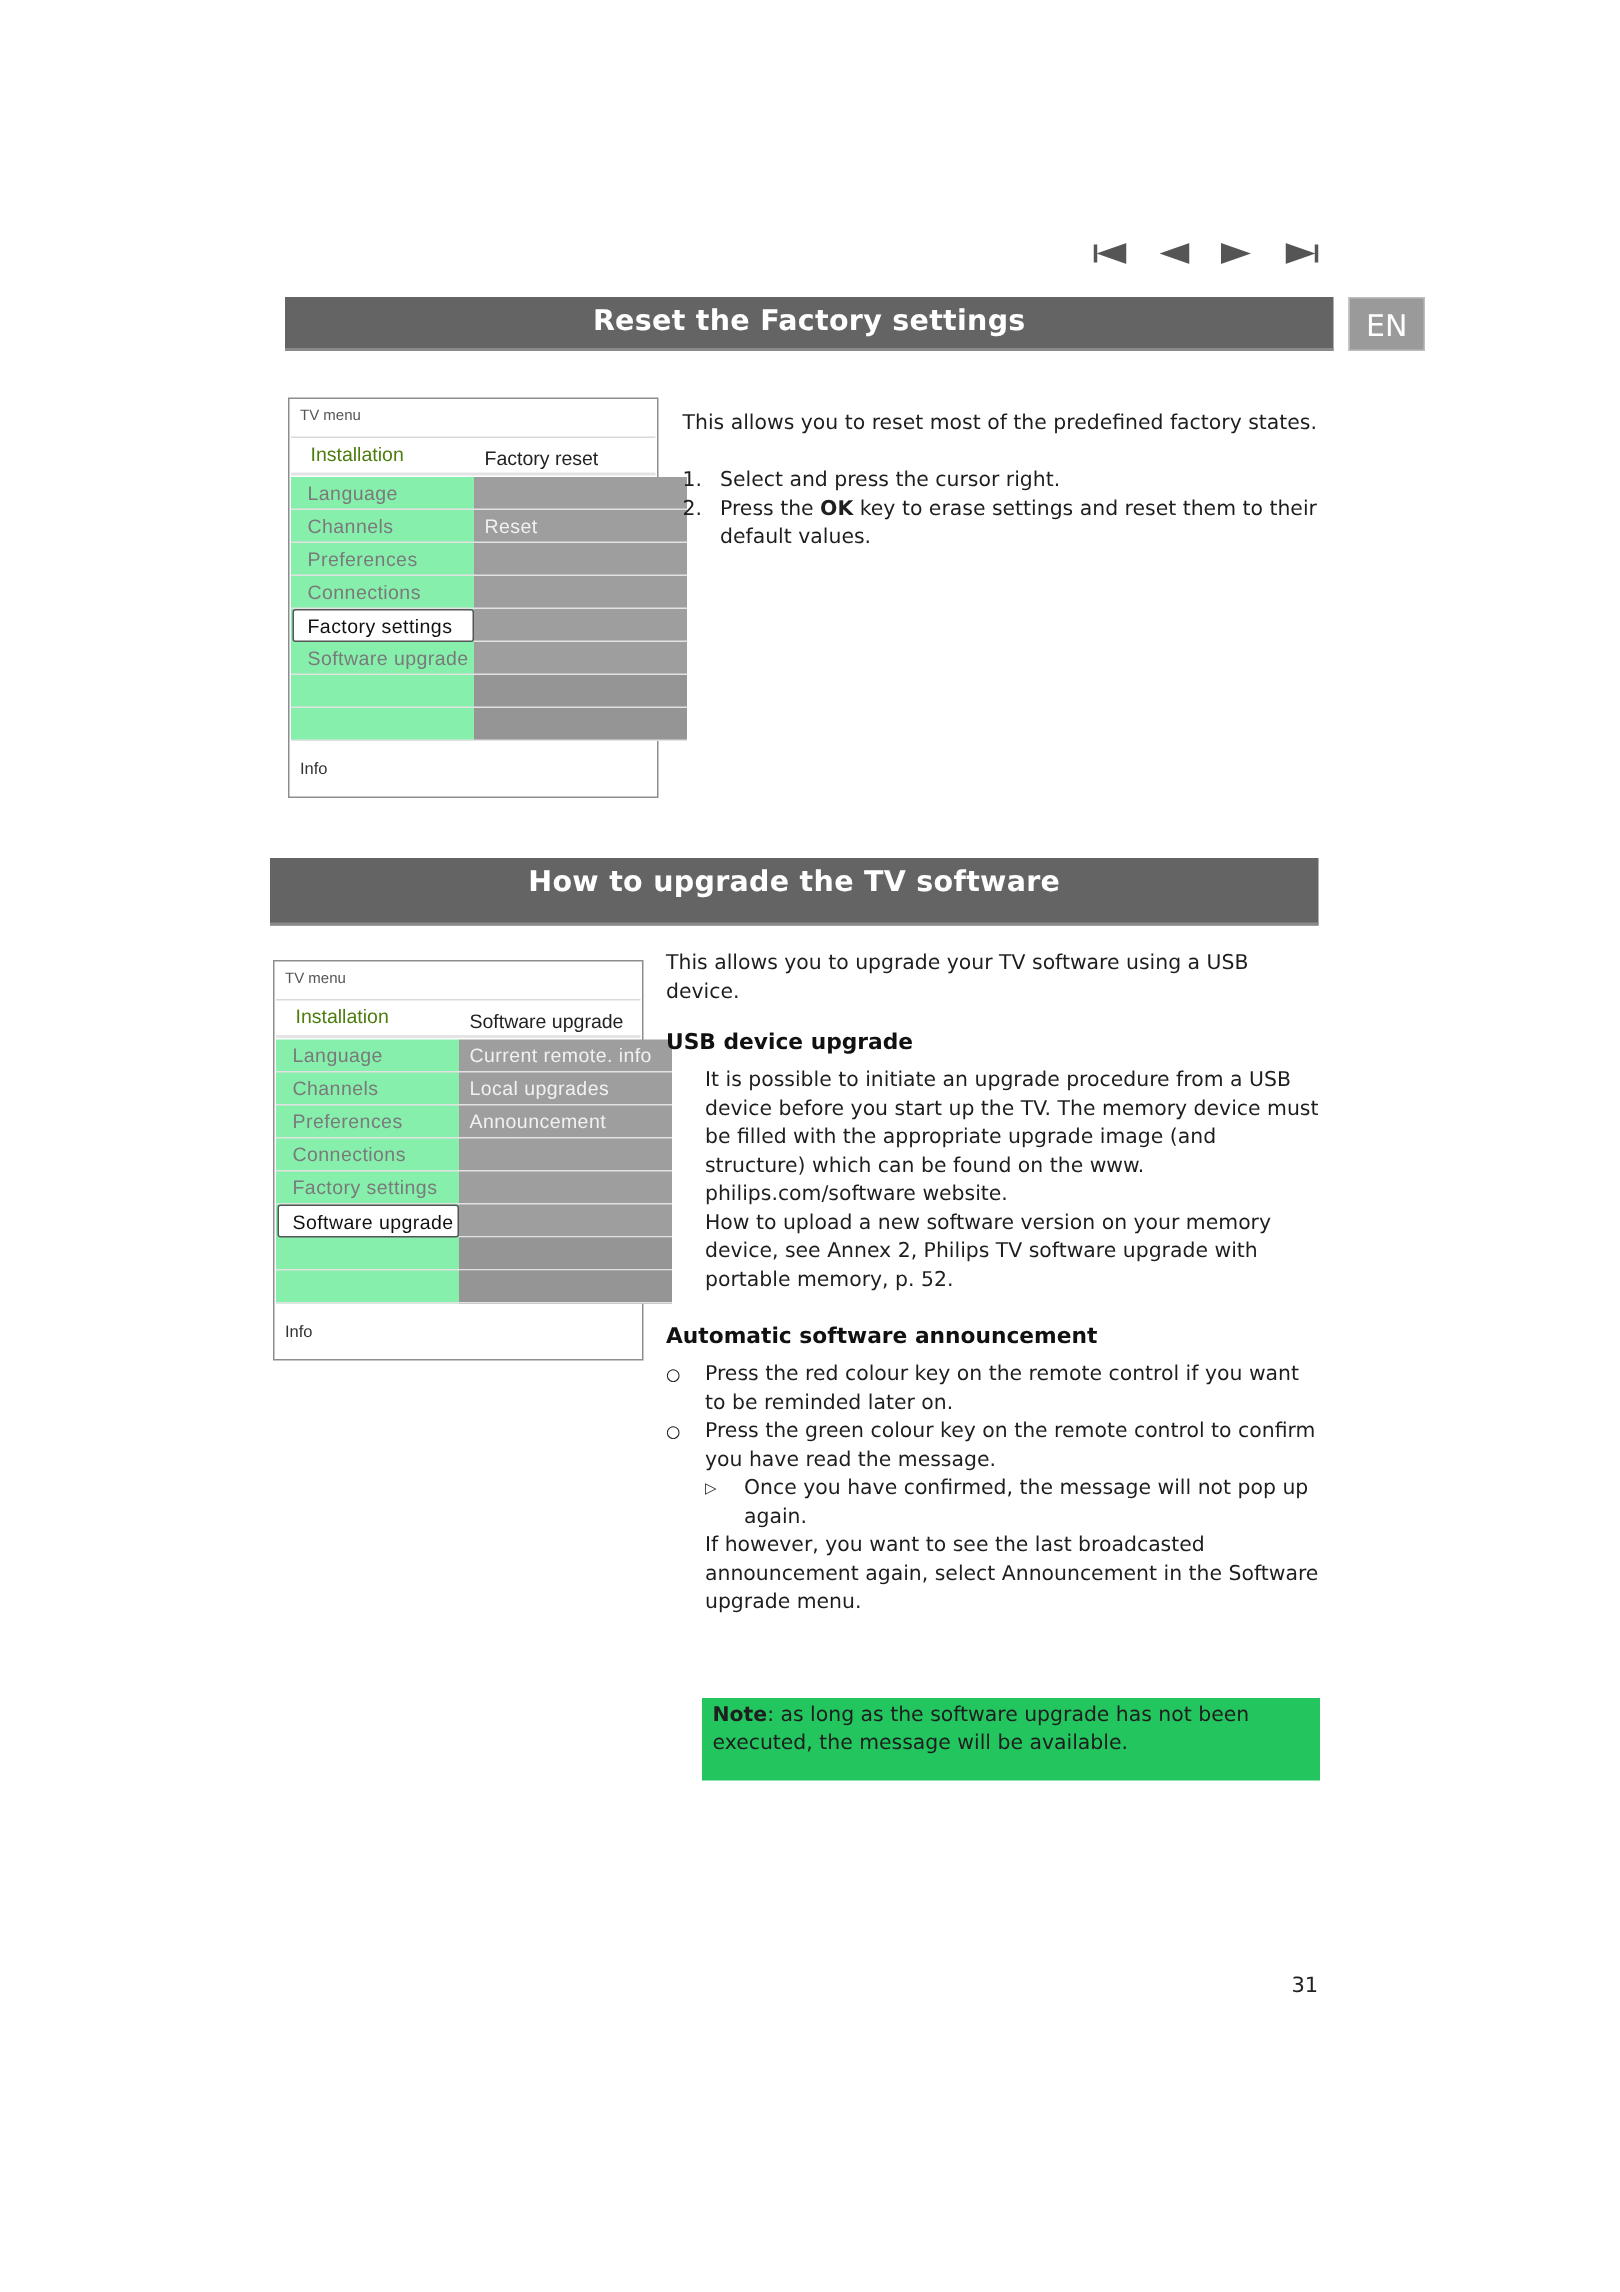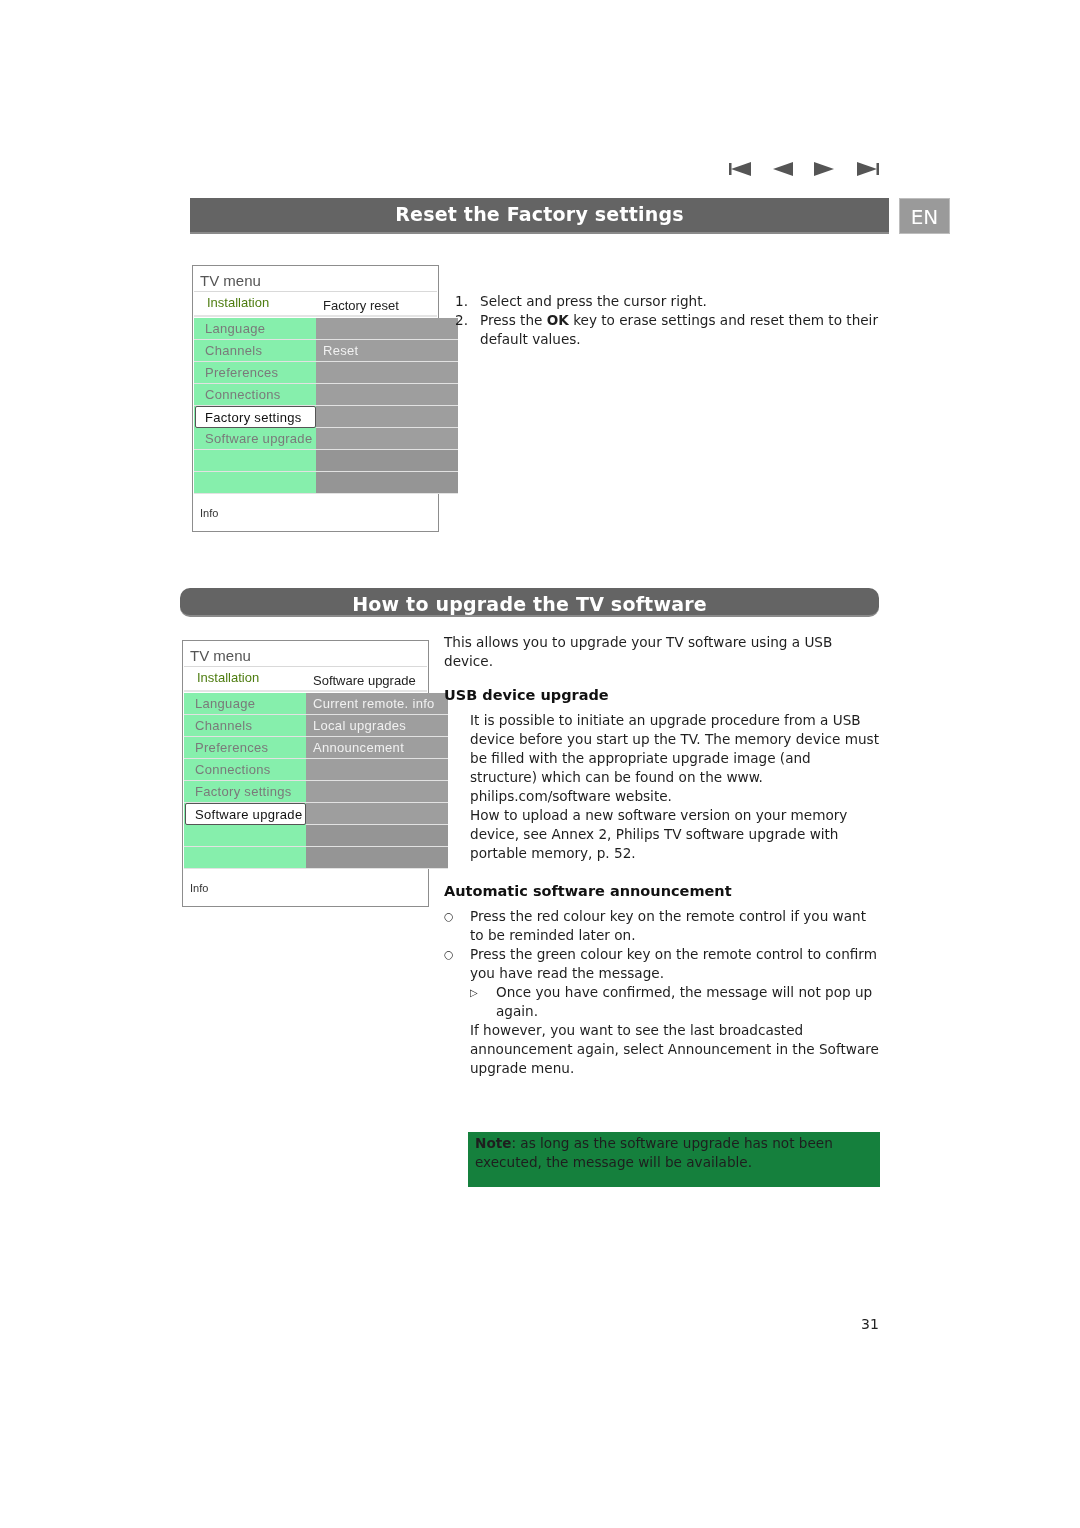"TV menu" .tvmenu .title { font-size: 15px -> 10px }
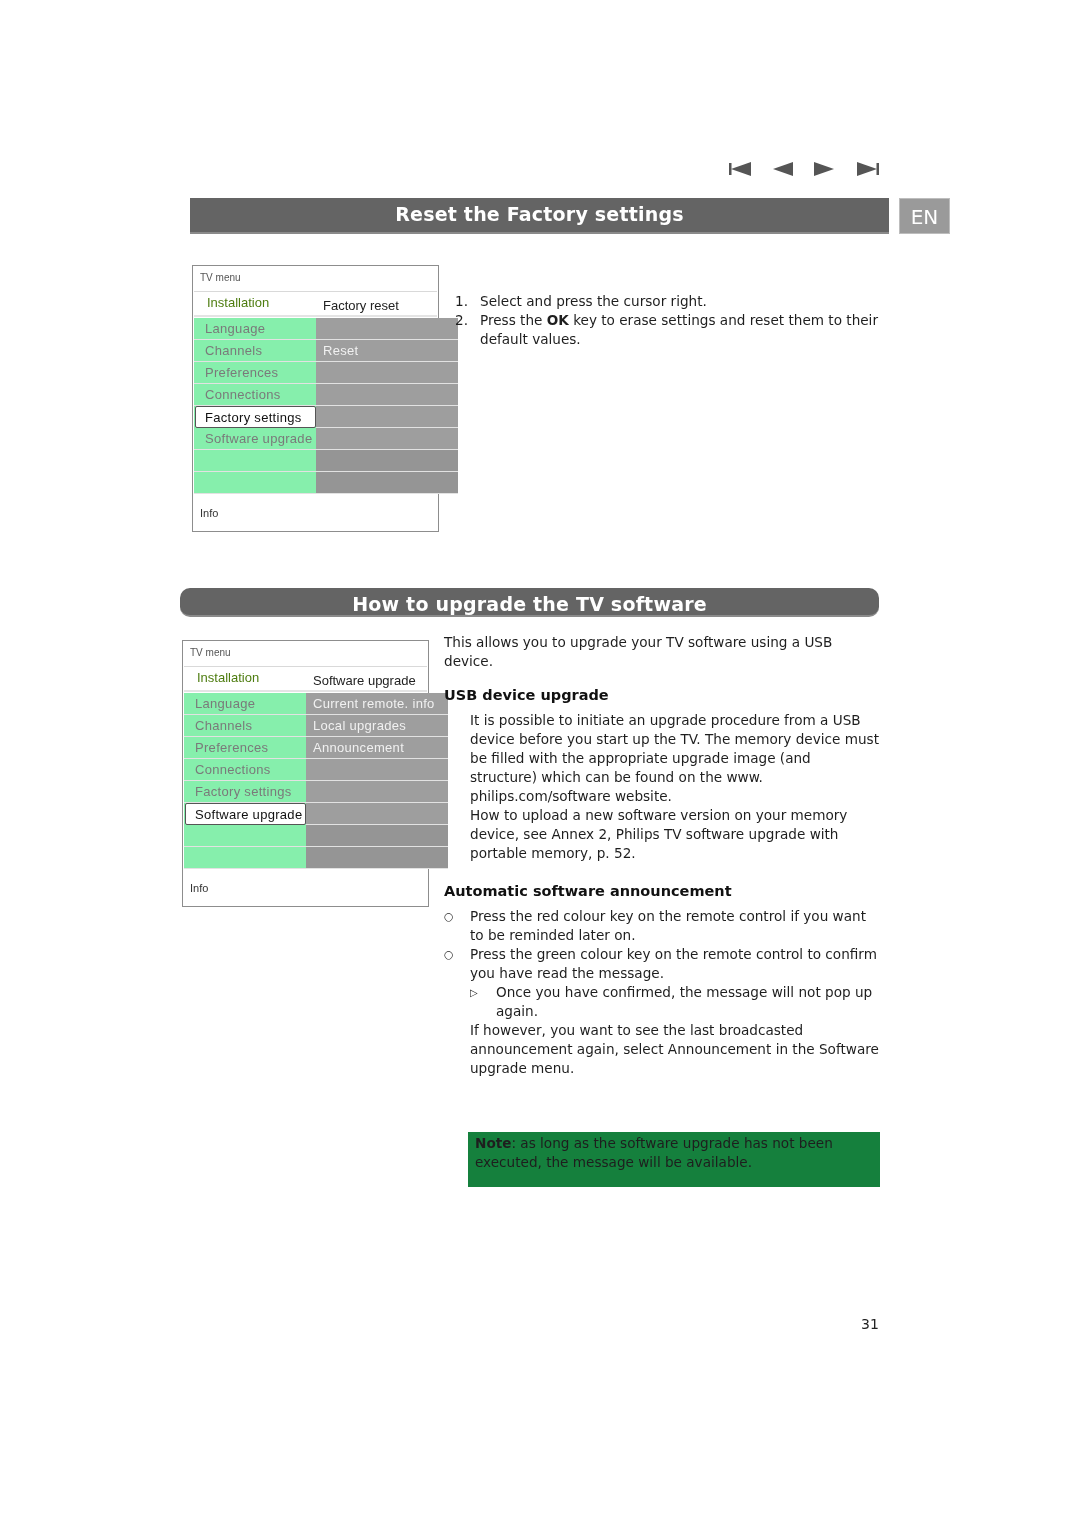"This allows you to reset" p.para { html: none -> <p>This allows you to reset most of the predefined factory states.</p> }
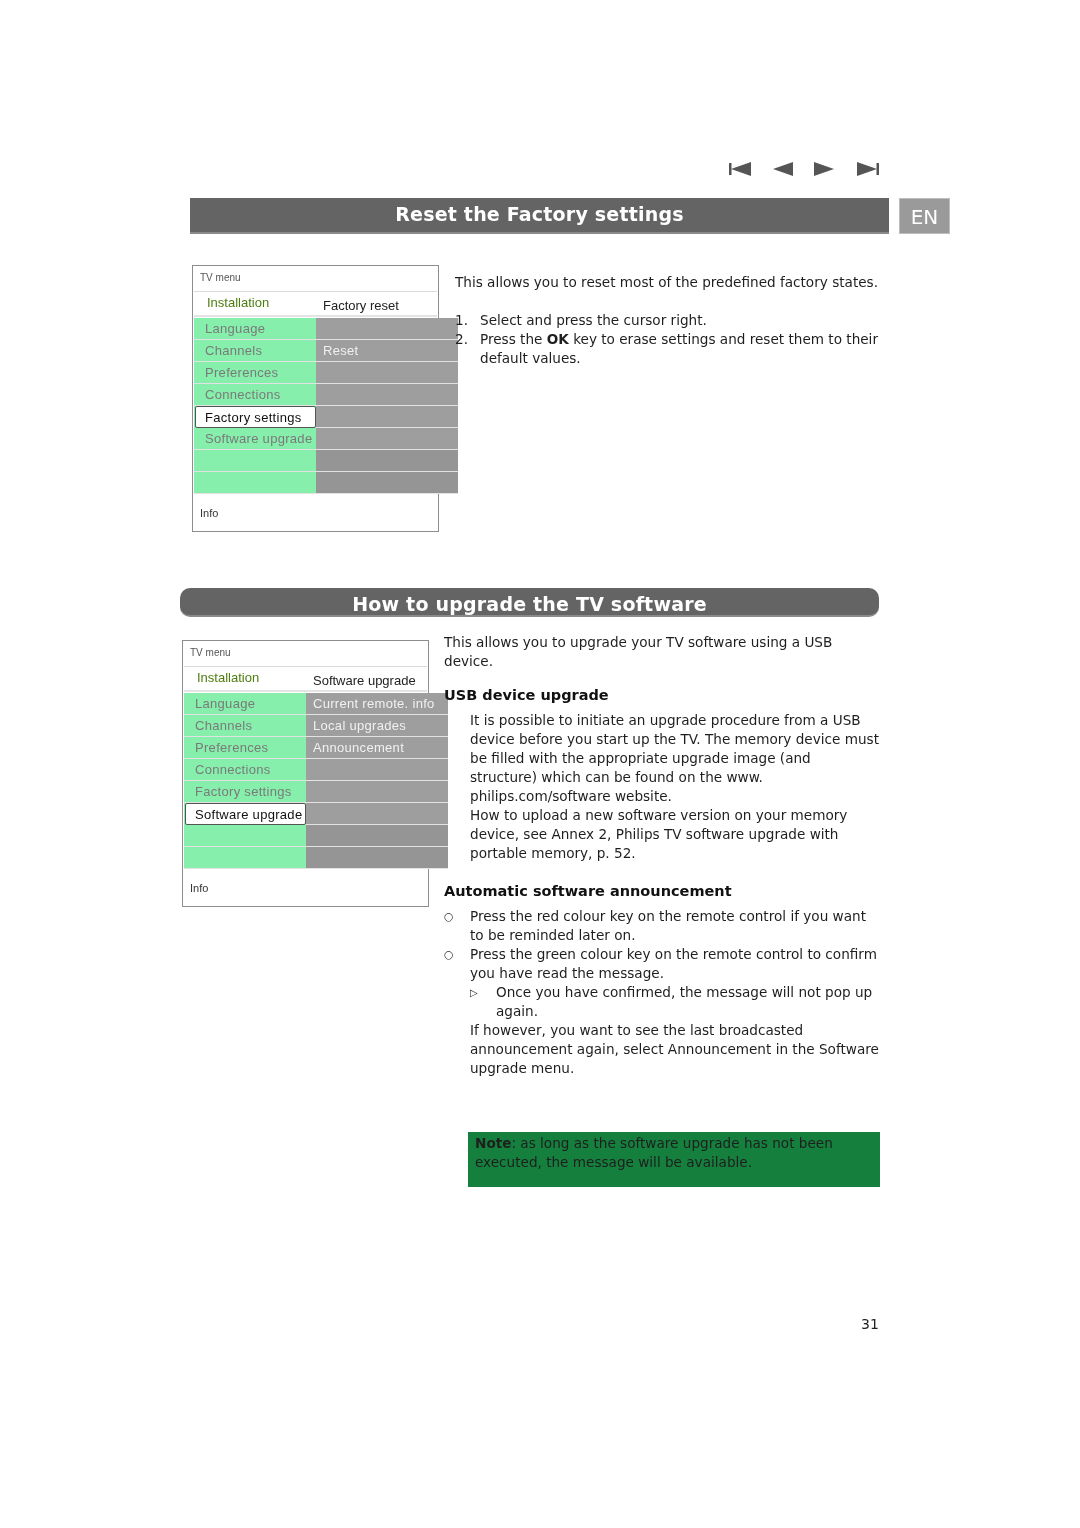"How to upgrade the TV" #bar2 { border-radius: 10px -> none; height: 29px -> 45px; top: 588px -> 572px }
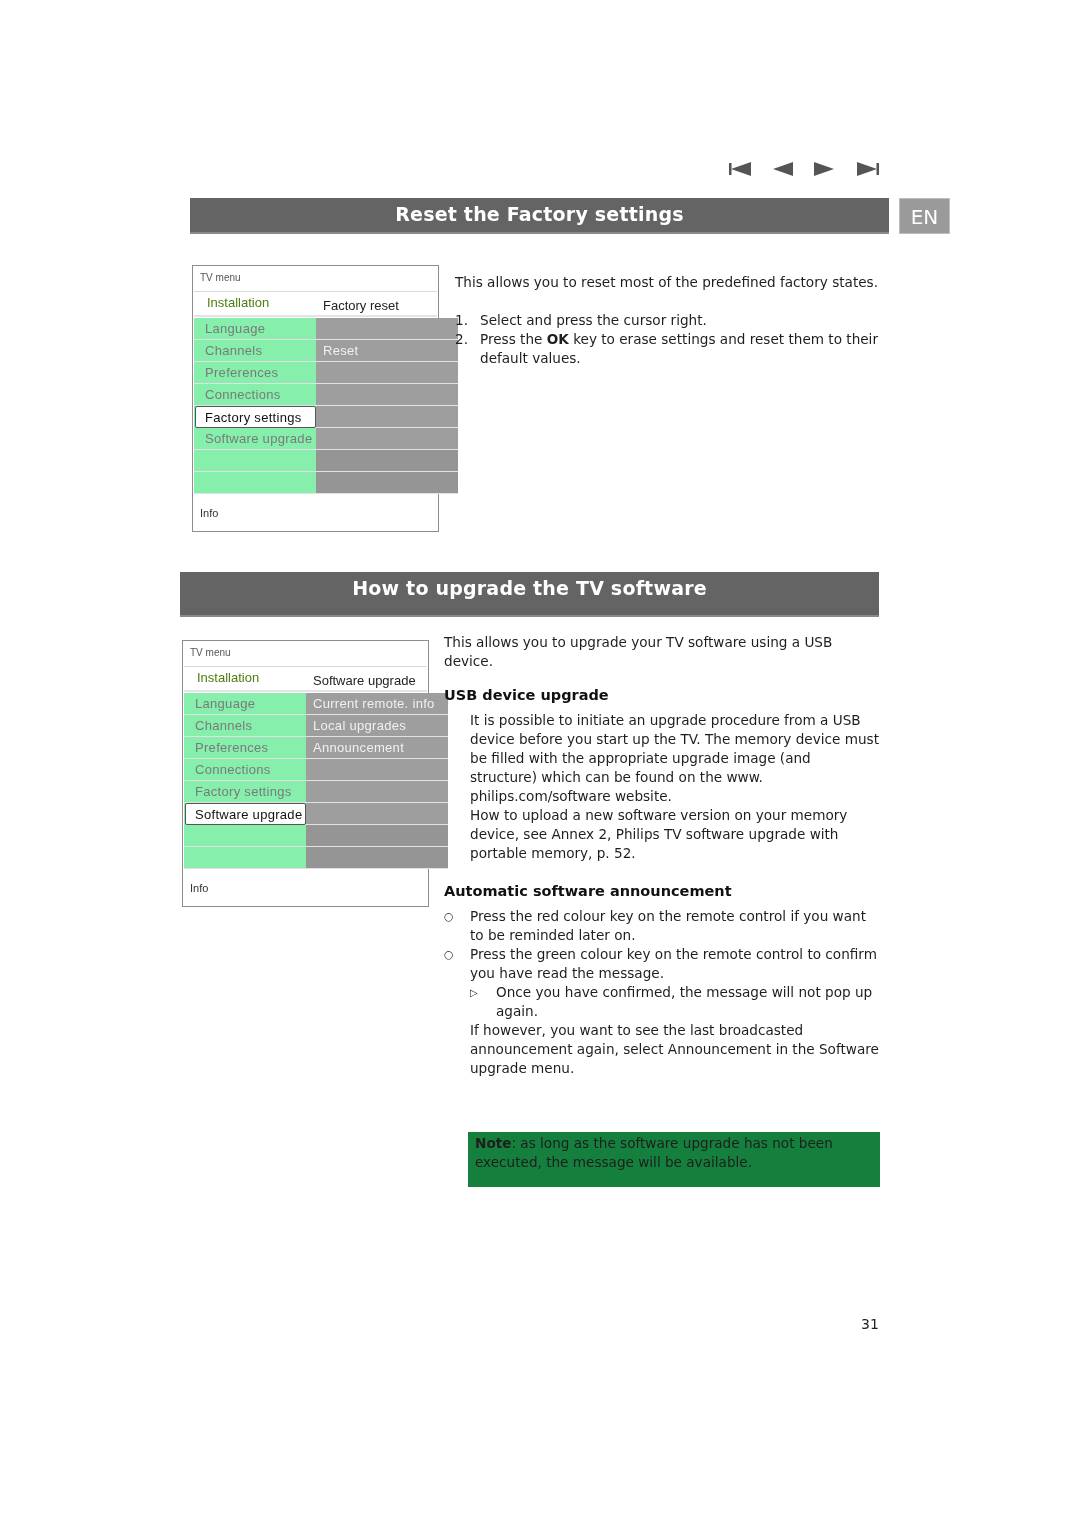"Note: as long as the" .note { background: #15803d -> #22c55e }
